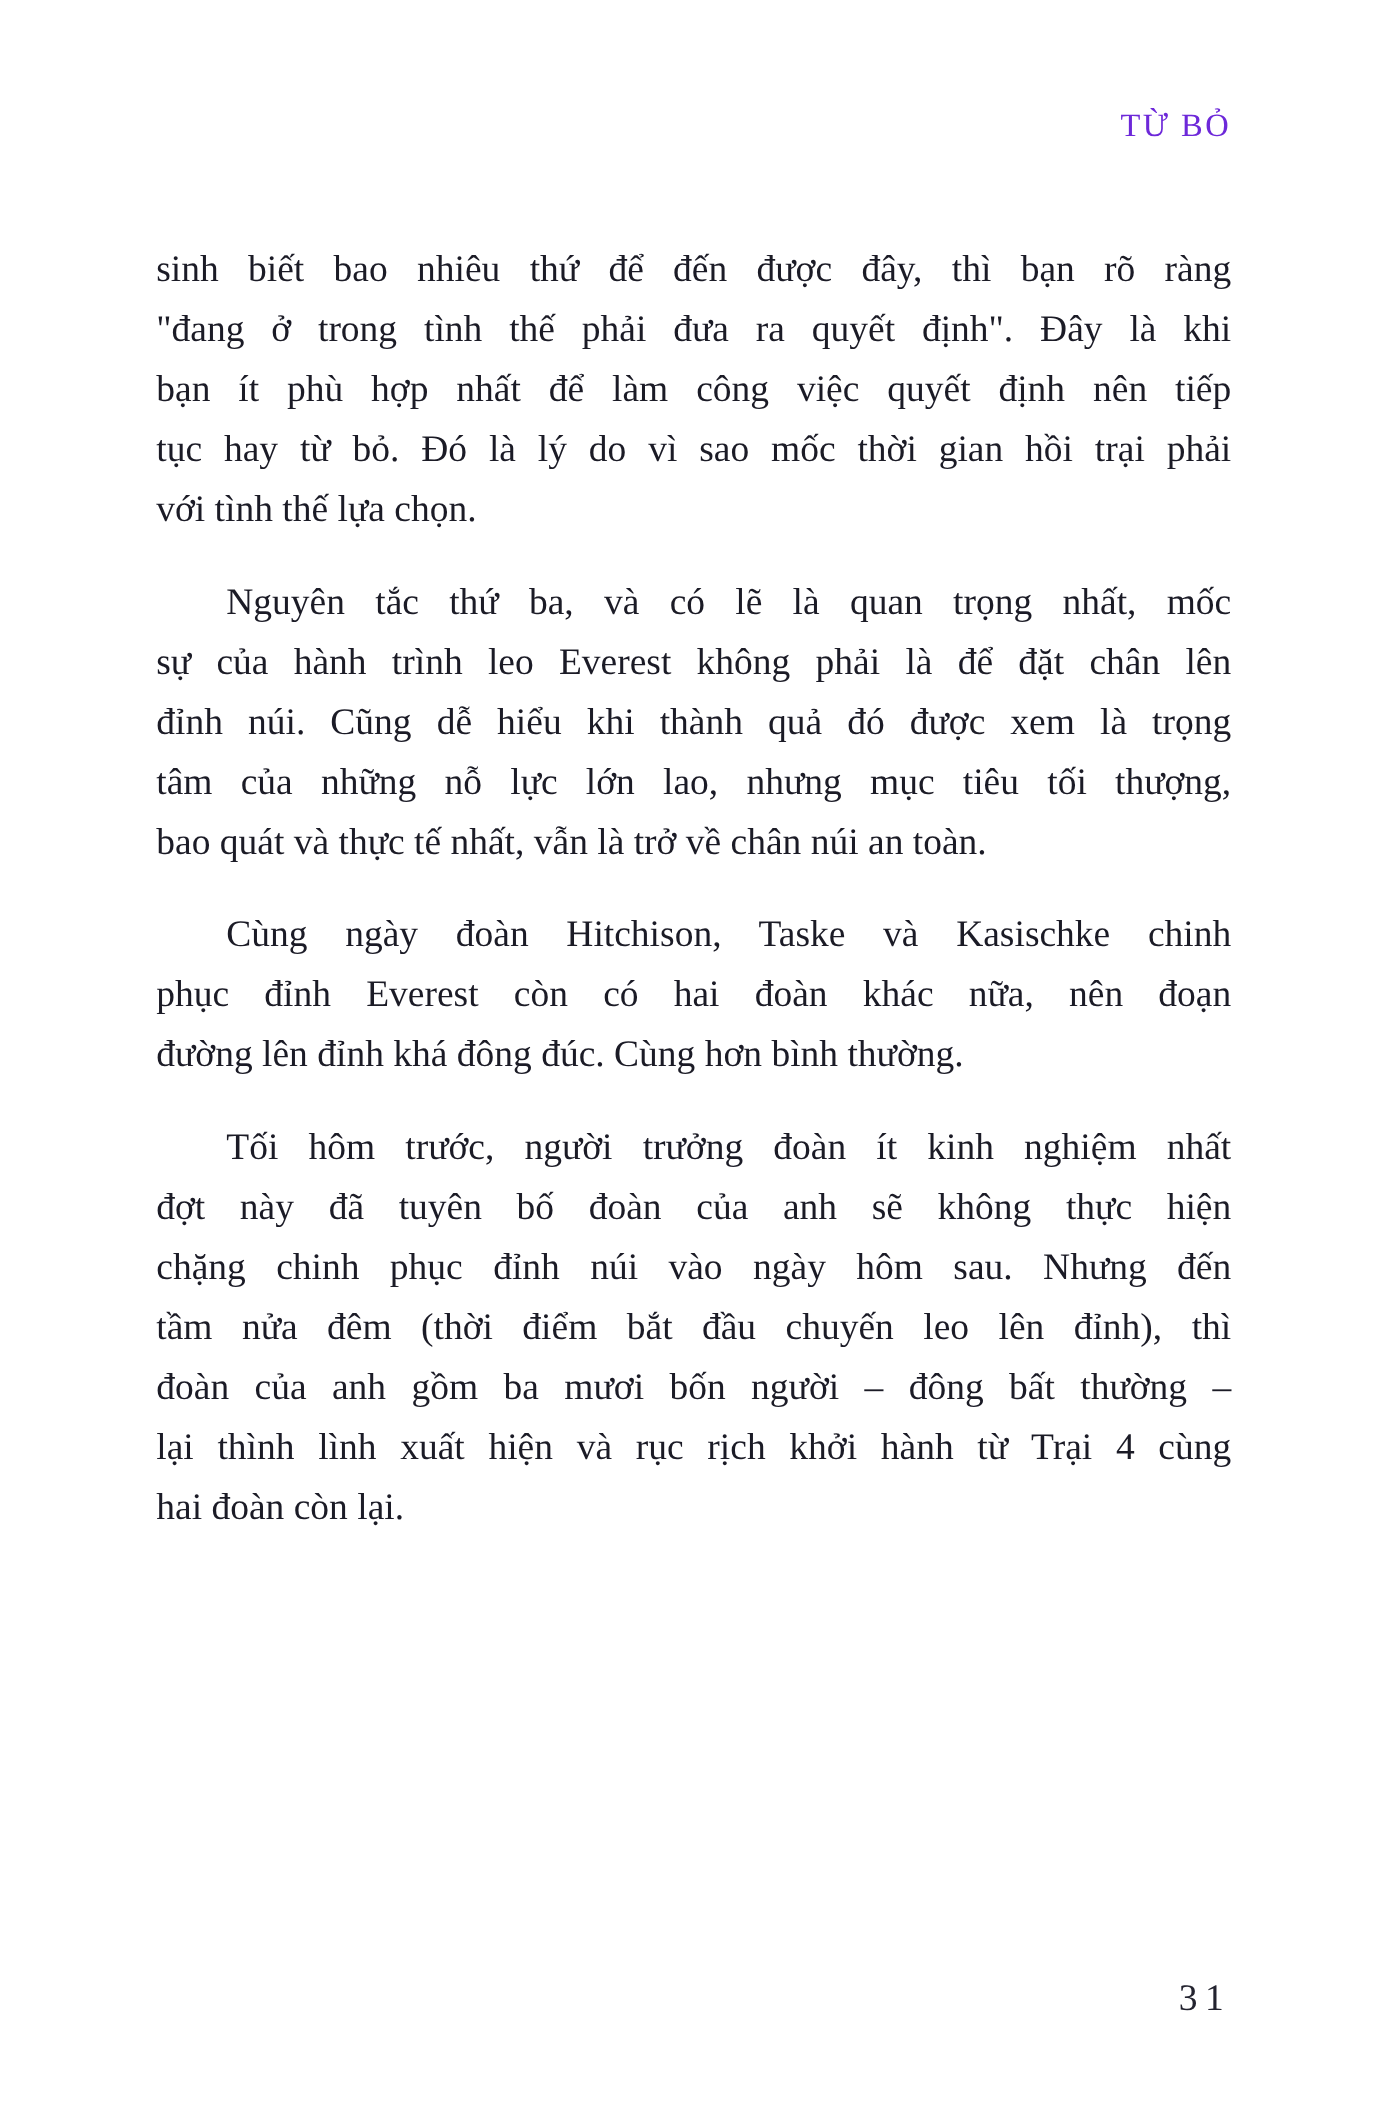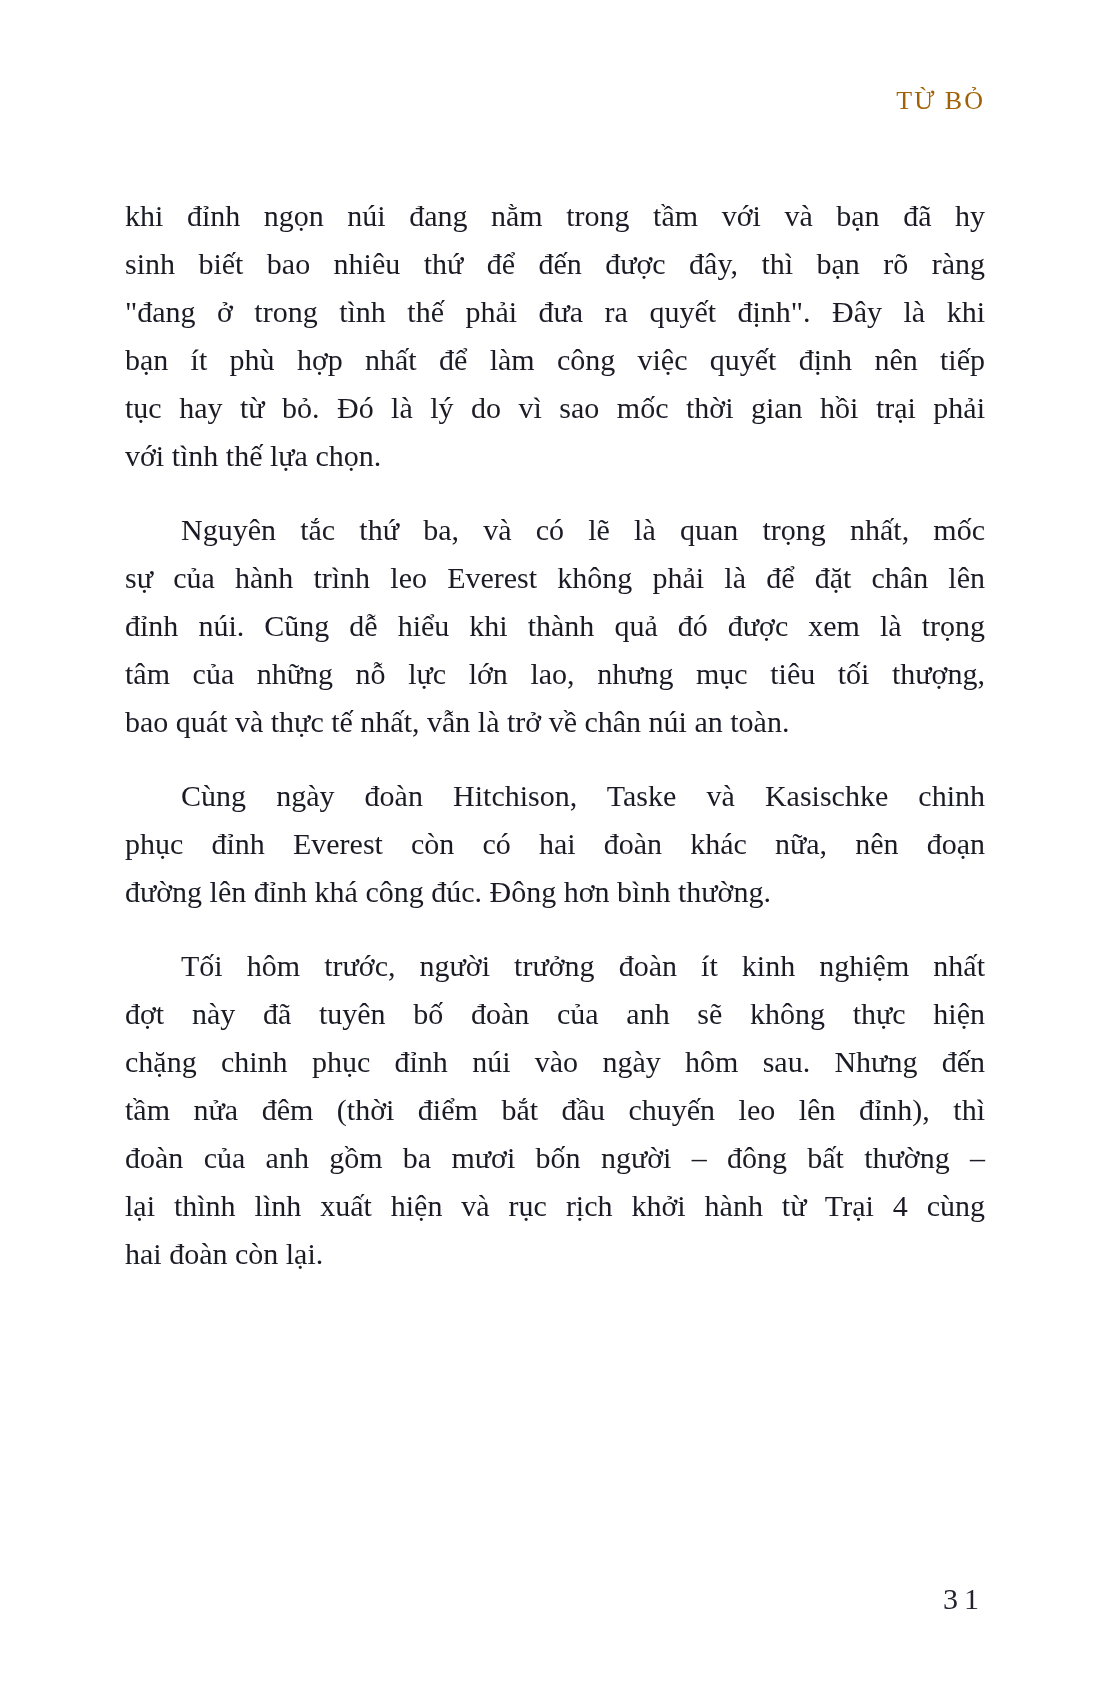"TỪ BỎ" .running-header { color: #a16207 -> #6d28d9 }
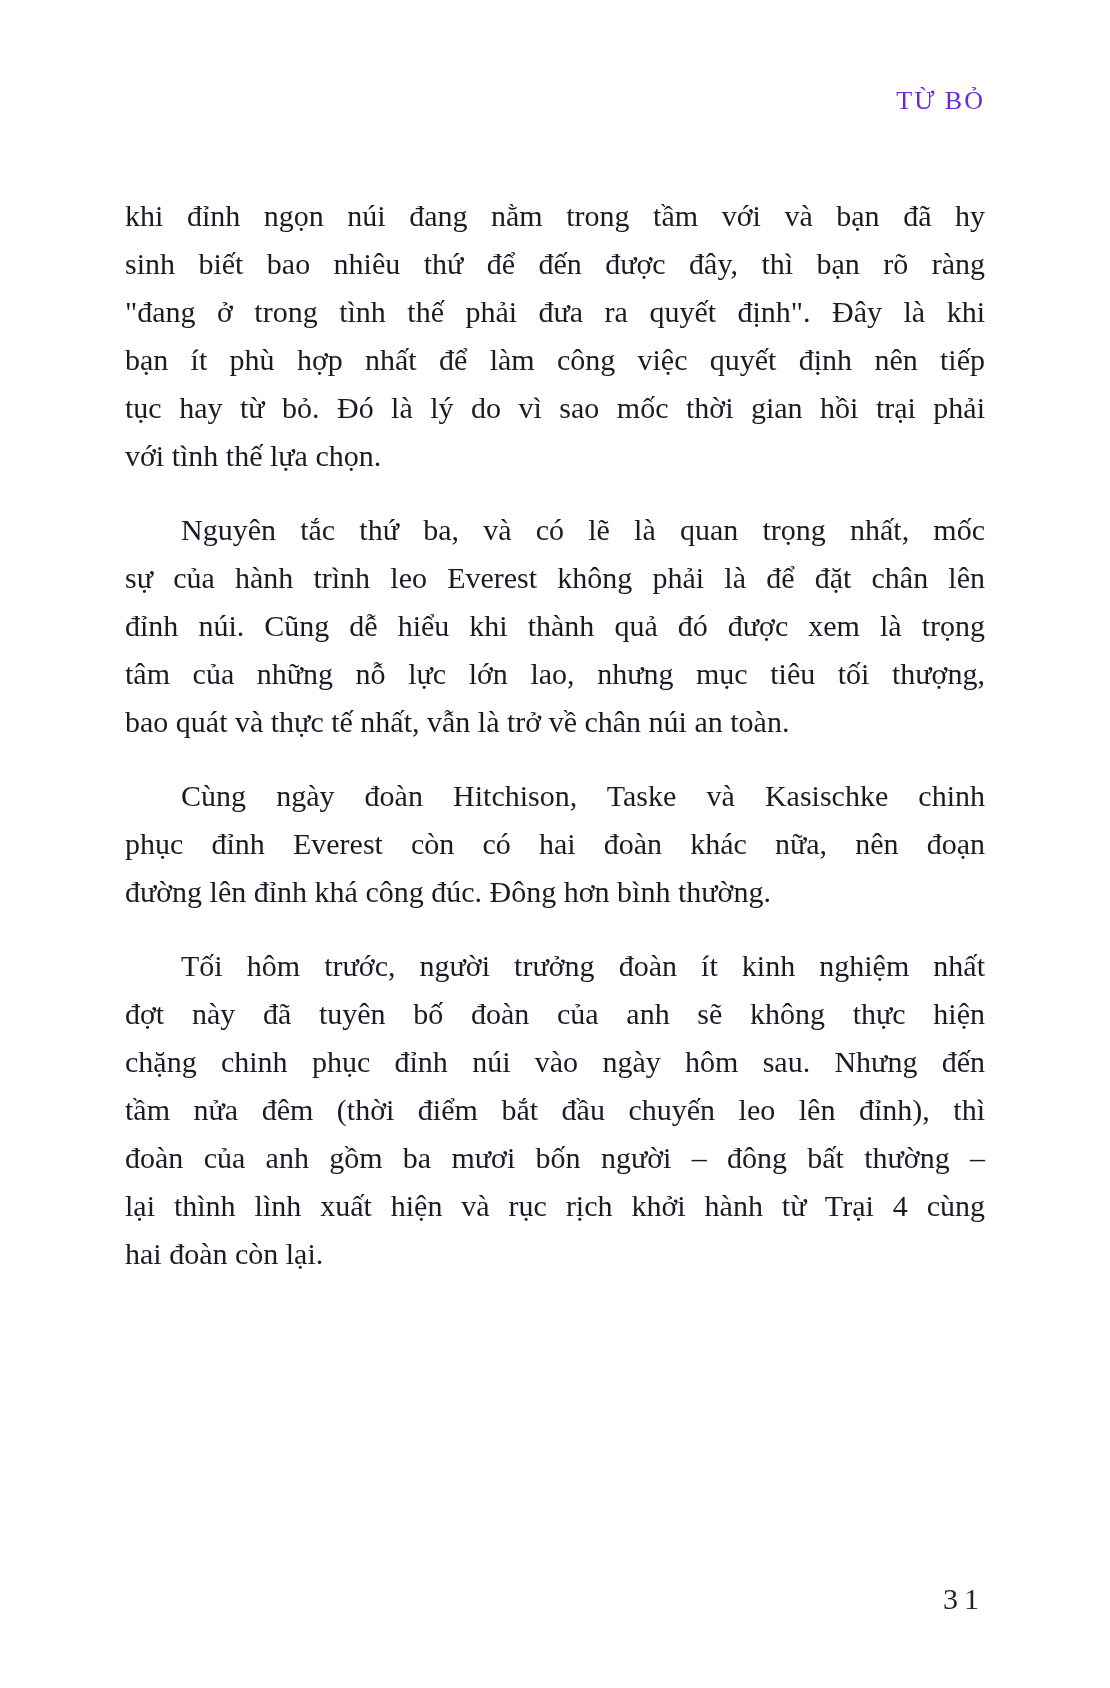"khi đỉnh ngọn núi đang" div.line { html: <div>khi đỉnh ngọn núi đang nằm trong tầm với và bạn đã hy</div> -> none }
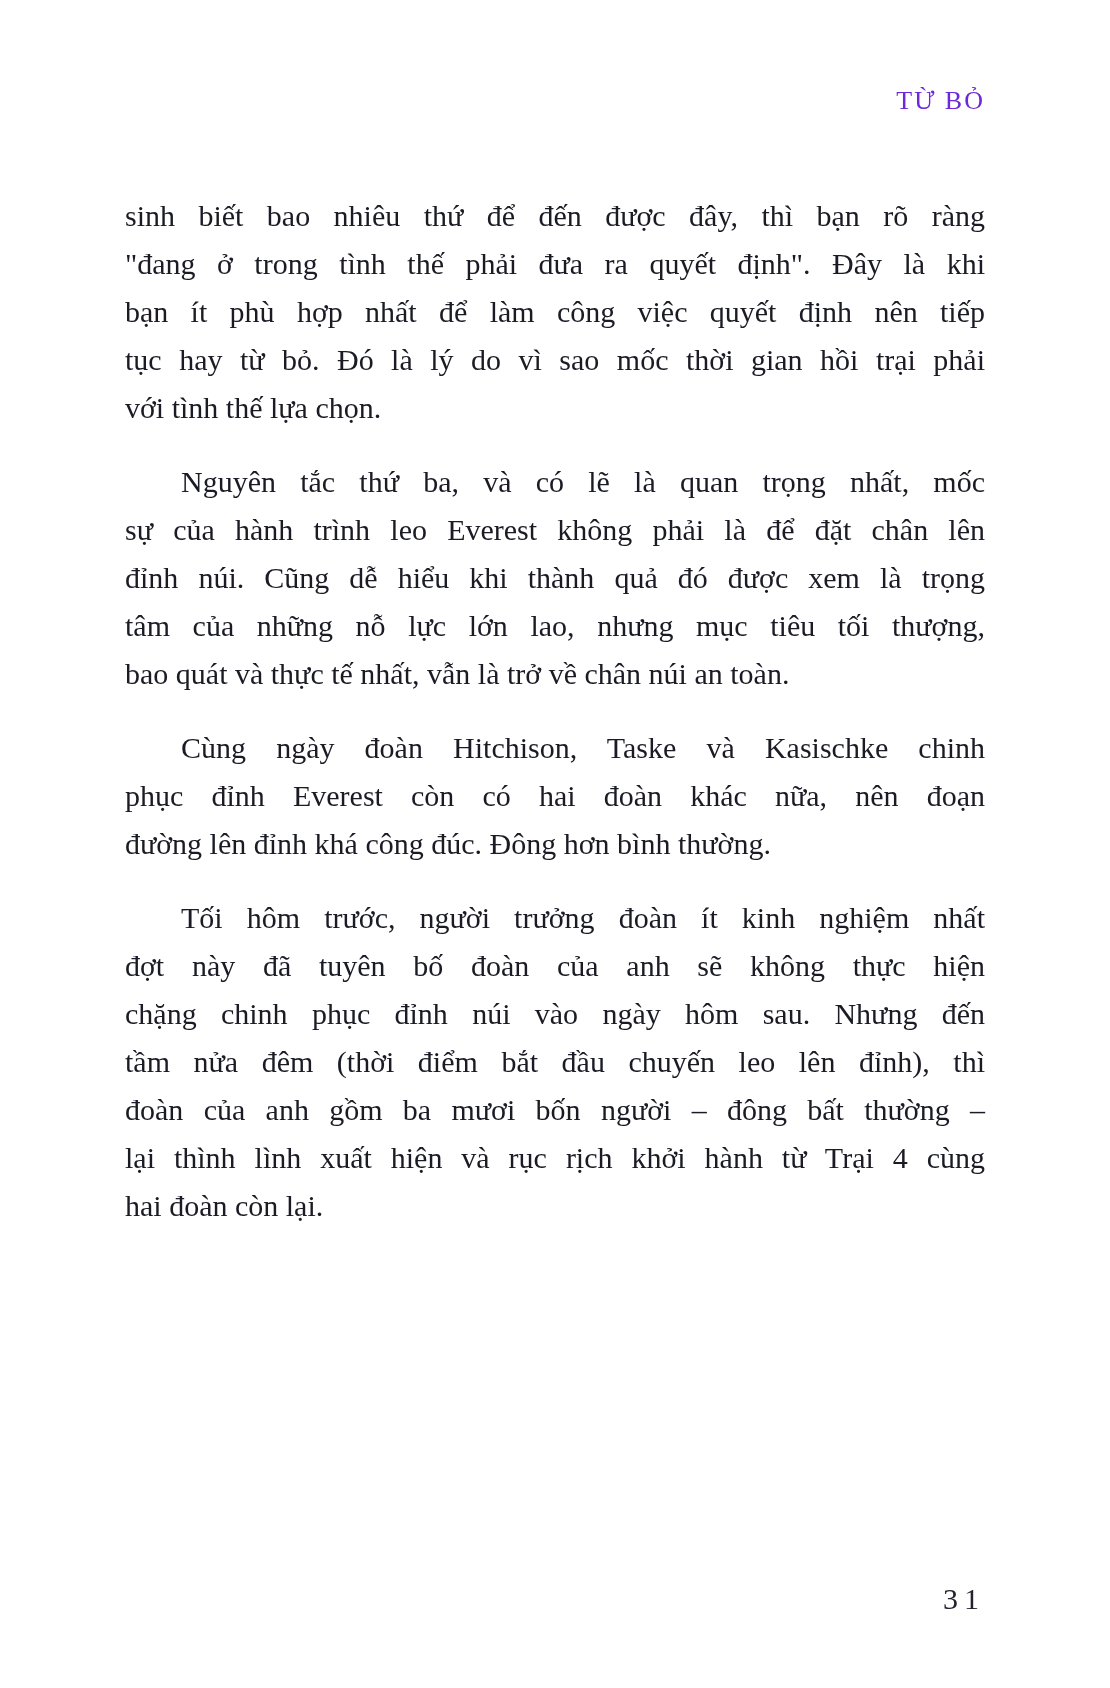"đường lên đỉnh khá công" div.line { text: công đúc. Đông -> đông đúc. Cùng }
